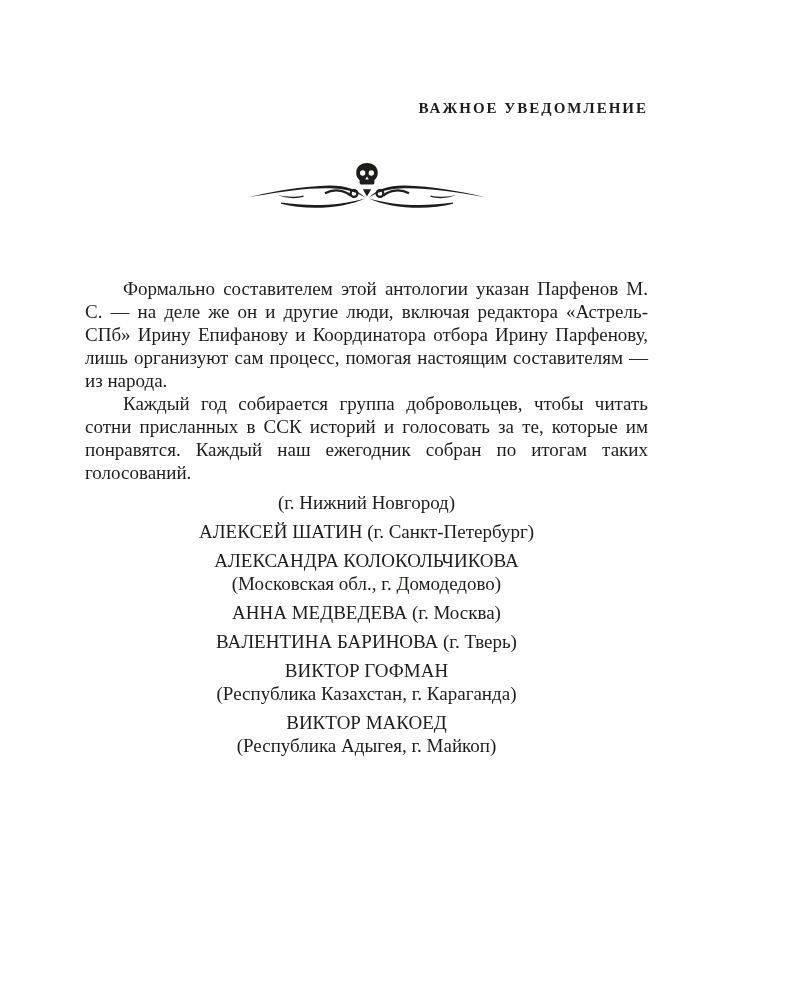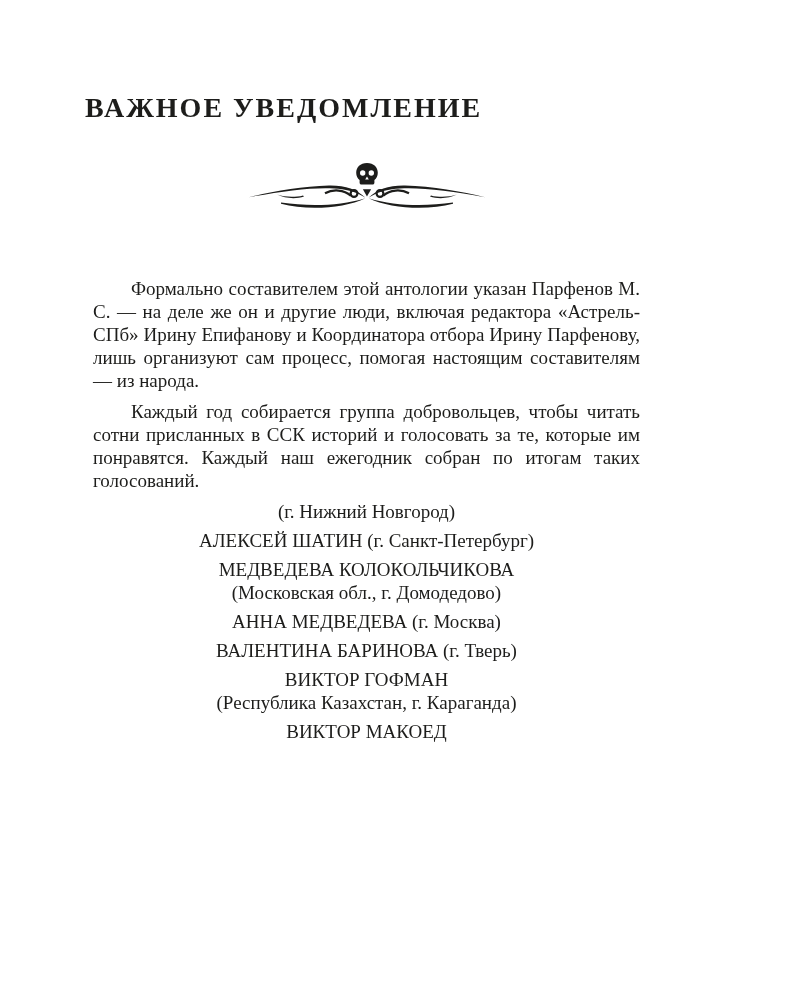"ВАЖНОЕ УВЕДОМЛЕНИЕ" .page-title { font-size: 28px -> 15px; text-align: left -> right }
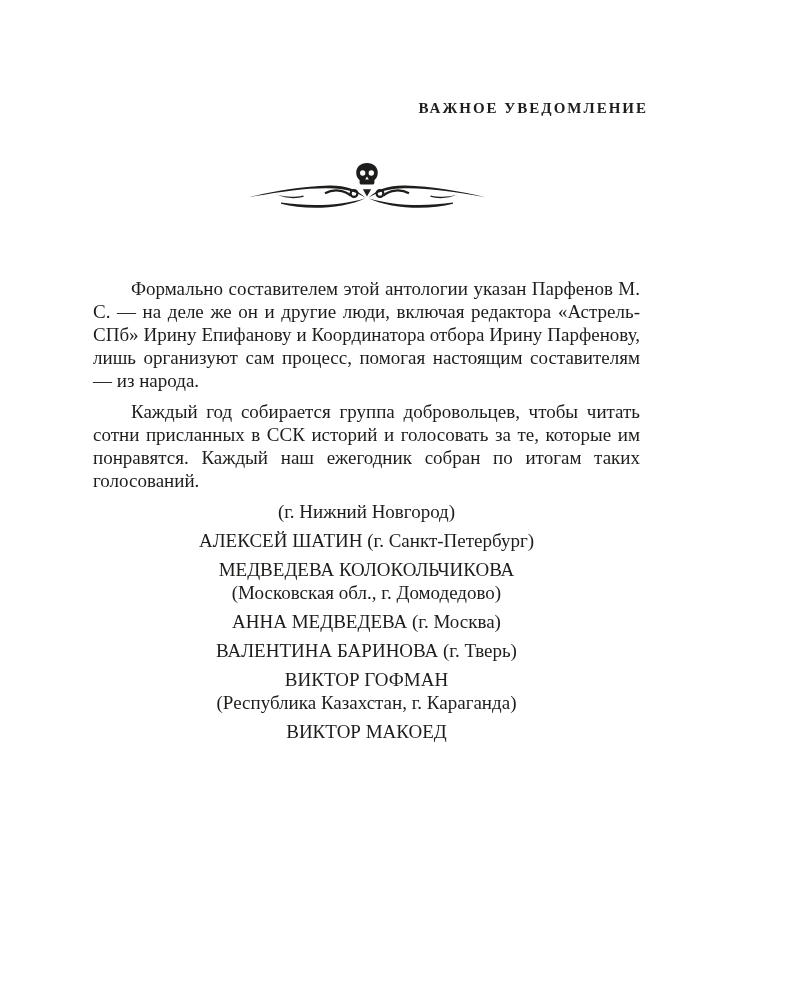"Формально составителем этой антологии" .body-text p { margin: 8px -> 0 }
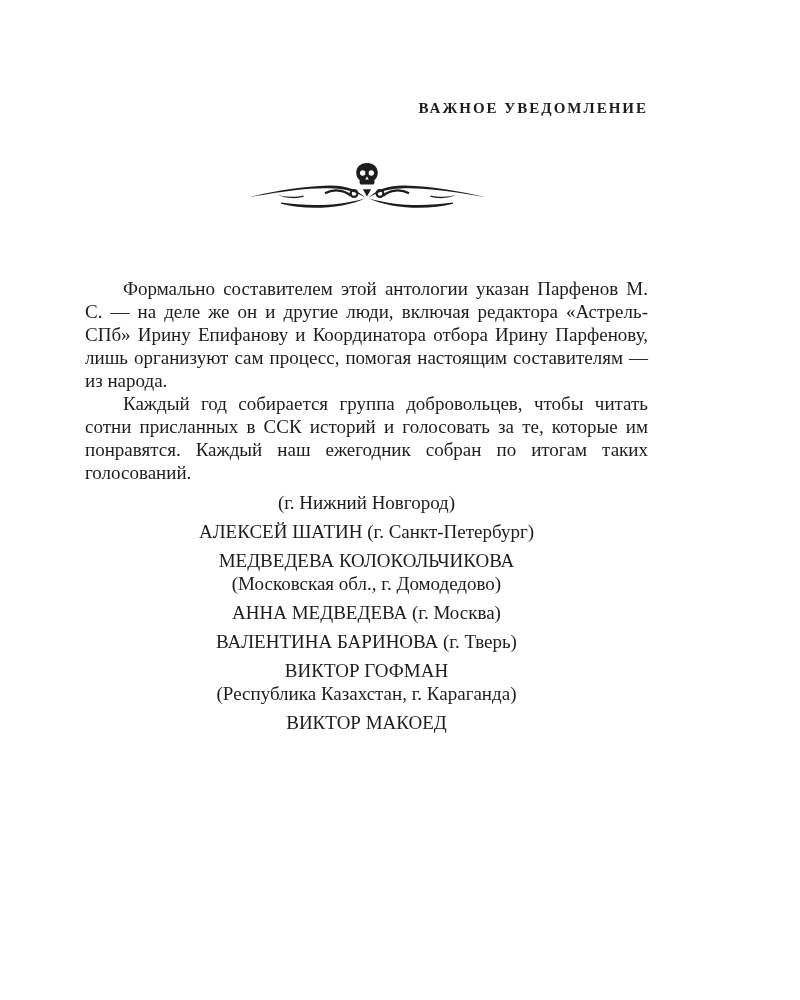"МЕДВЕДЕВА КОЛОКОЛЬЧИКОВА" div { text: МЕДВЕДЕВА -> АЛЕКСАНДРА }
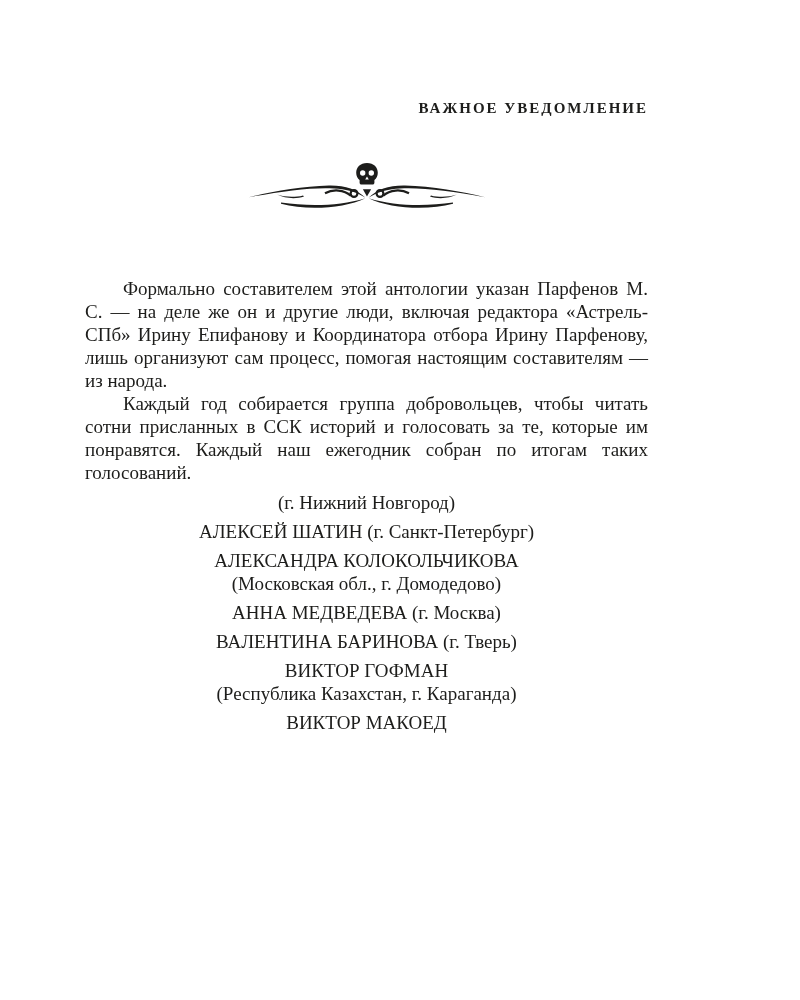"(Республика Адыгея, г. Майкоп)" div { html: none -> <div>(Республика Адыгея, г. Майкоп)</div> }
